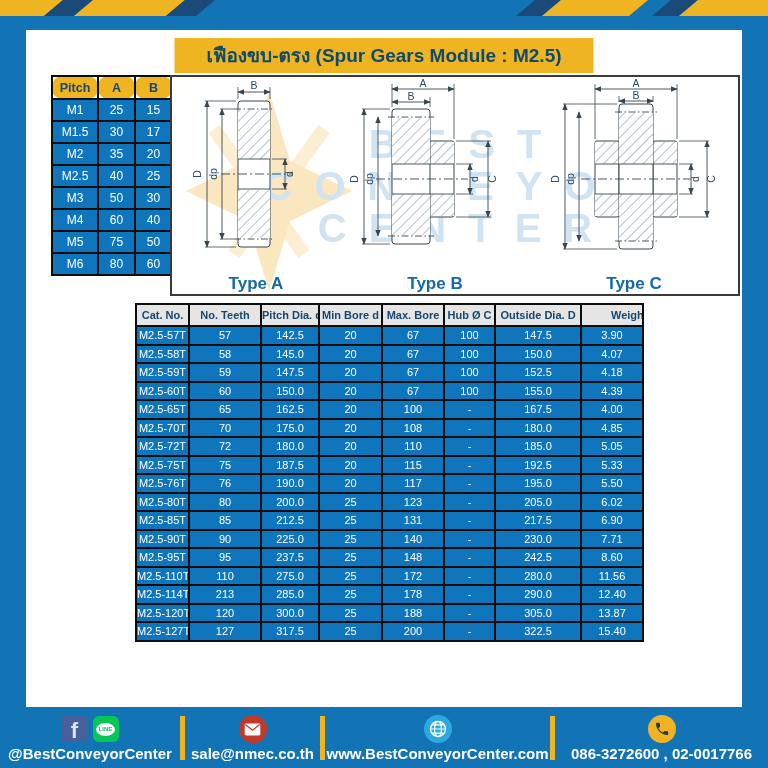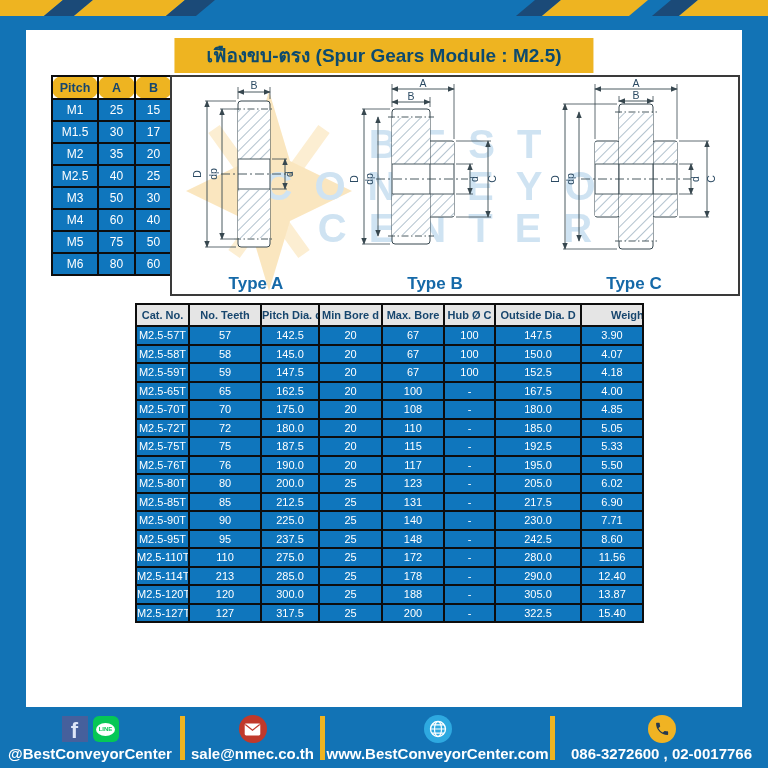"M2.5-60T" tr { html: none -> <tr> <td>M2.5-60T</td> <td>60</td> <td>150.0</td> <td>20</td> <td>67</td> <td>100</td> <td>155.0</td> <td>4.39</td> </tr> }
